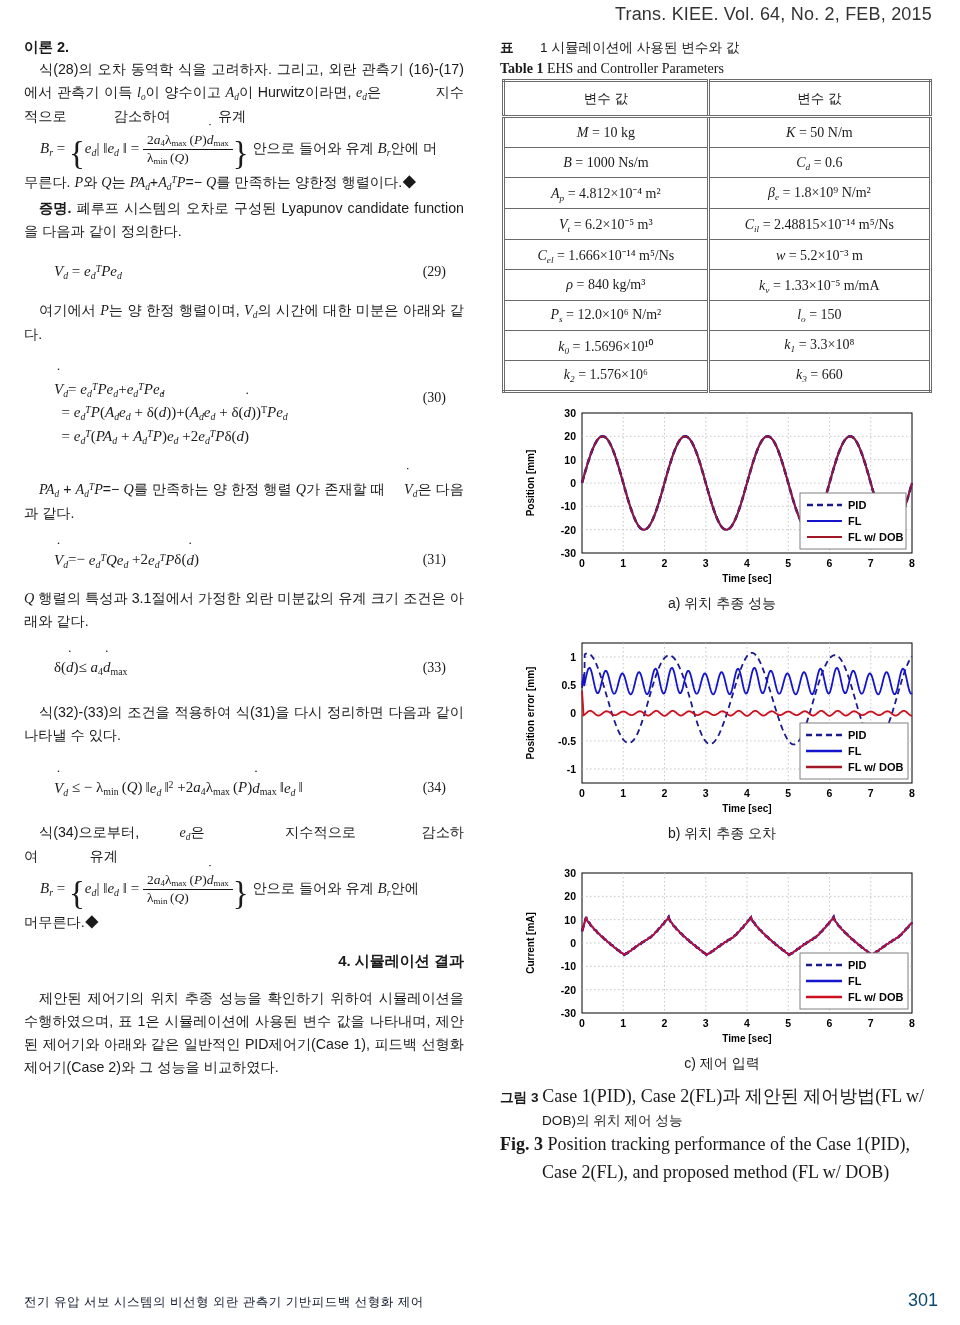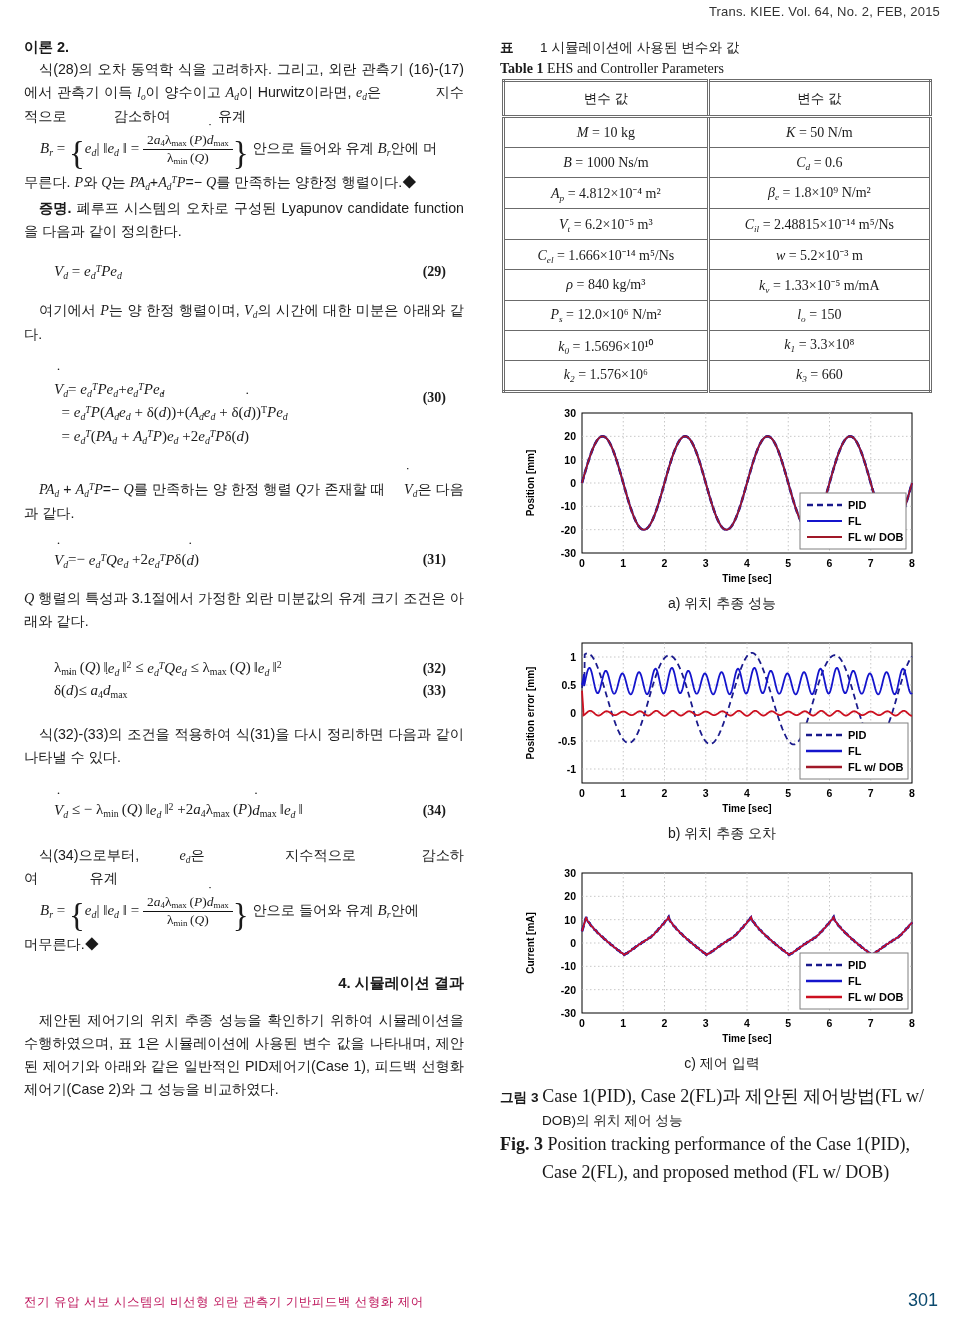"Trans. KIEE. Vol. 64, No." .runhead { font-size: 13px -> 18px; right: 20px -> 28px }
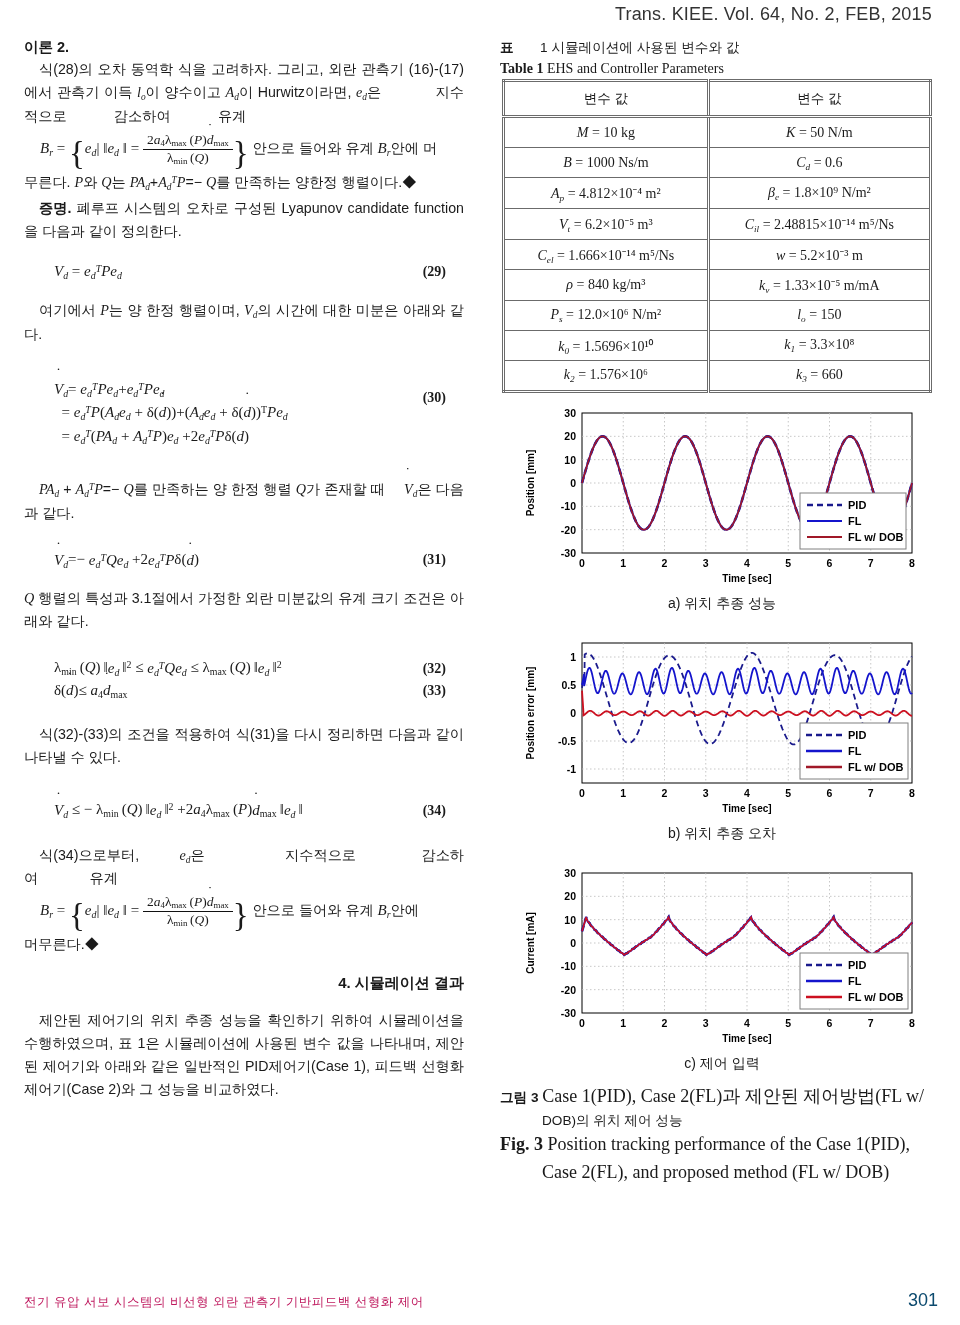"2a4λmax (P)dmax" .frac { text-align: center -> none }
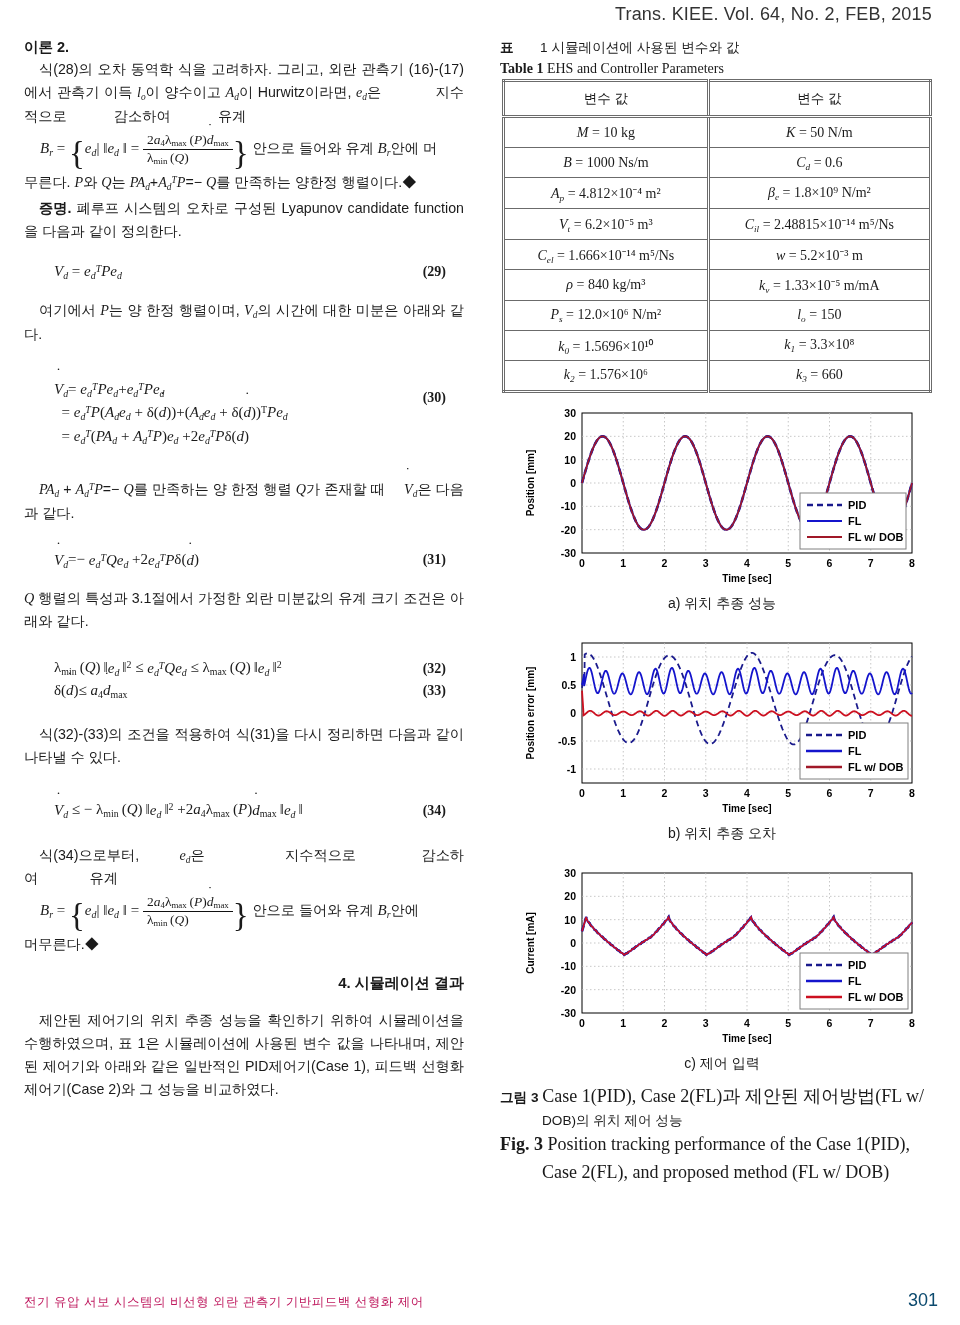"(29)" .eqno { font-weight: bold -> none }
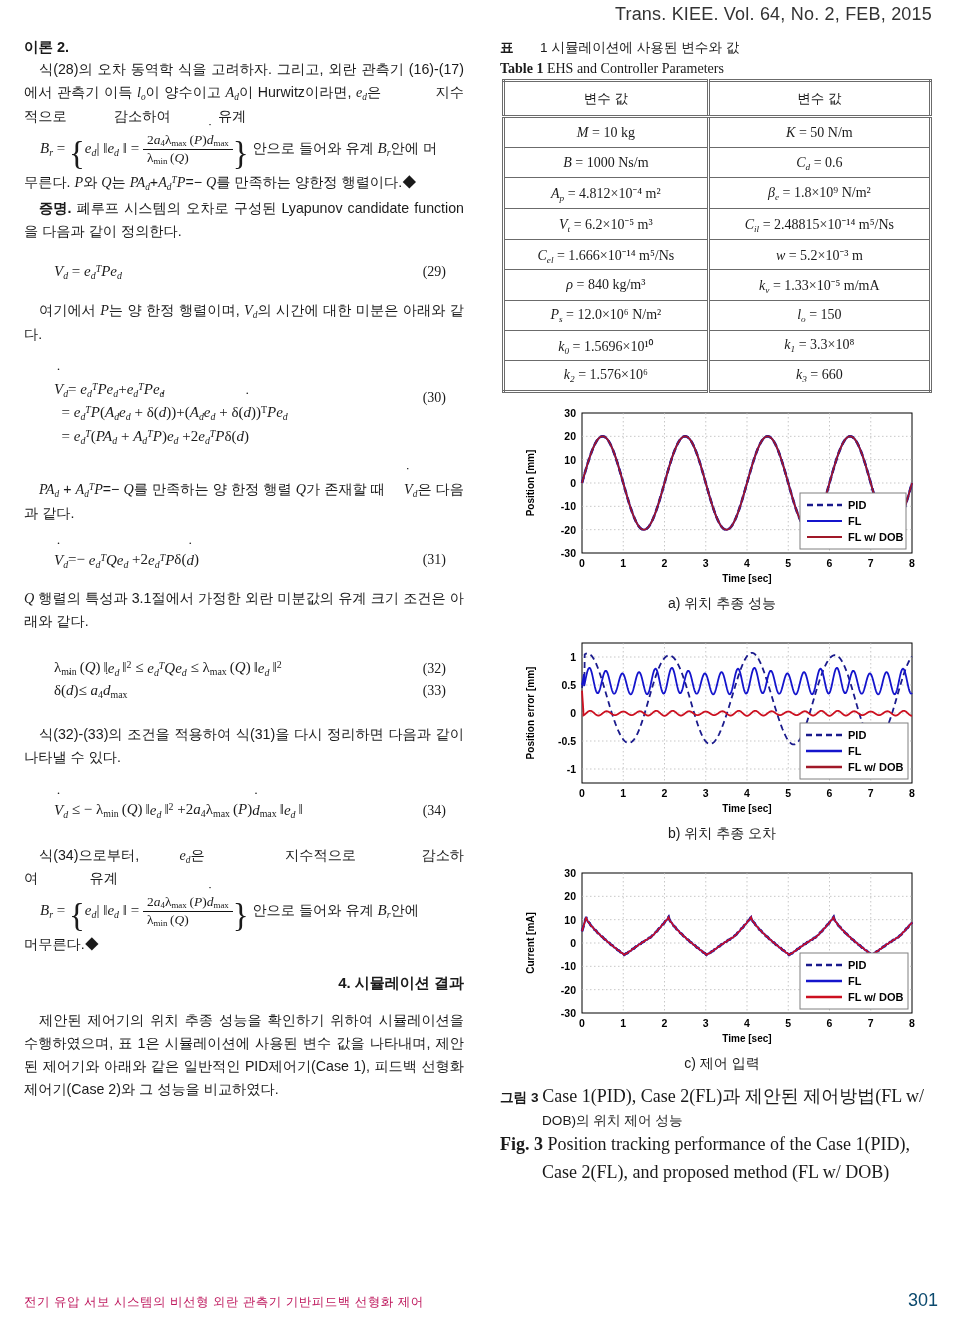"λmin (Q) ‖ed ‖2 ≤" div.mathline { html: <div> <span>λ<sub>min</sub> (<i>Q</i>) ‖<span>e<sub>d</sub></span> ‖<sup>2</sup> ≤ <span>e<sub>d</sub><sup>T</sup>Qe<sub>d</sub></span> ≤ λ<sub>max</sub> (<i>Q</i>) ‖<span>e<sub>d</sub></span> ‖<sup>2</sup></span> <span>(32)</span> </div> -> none }
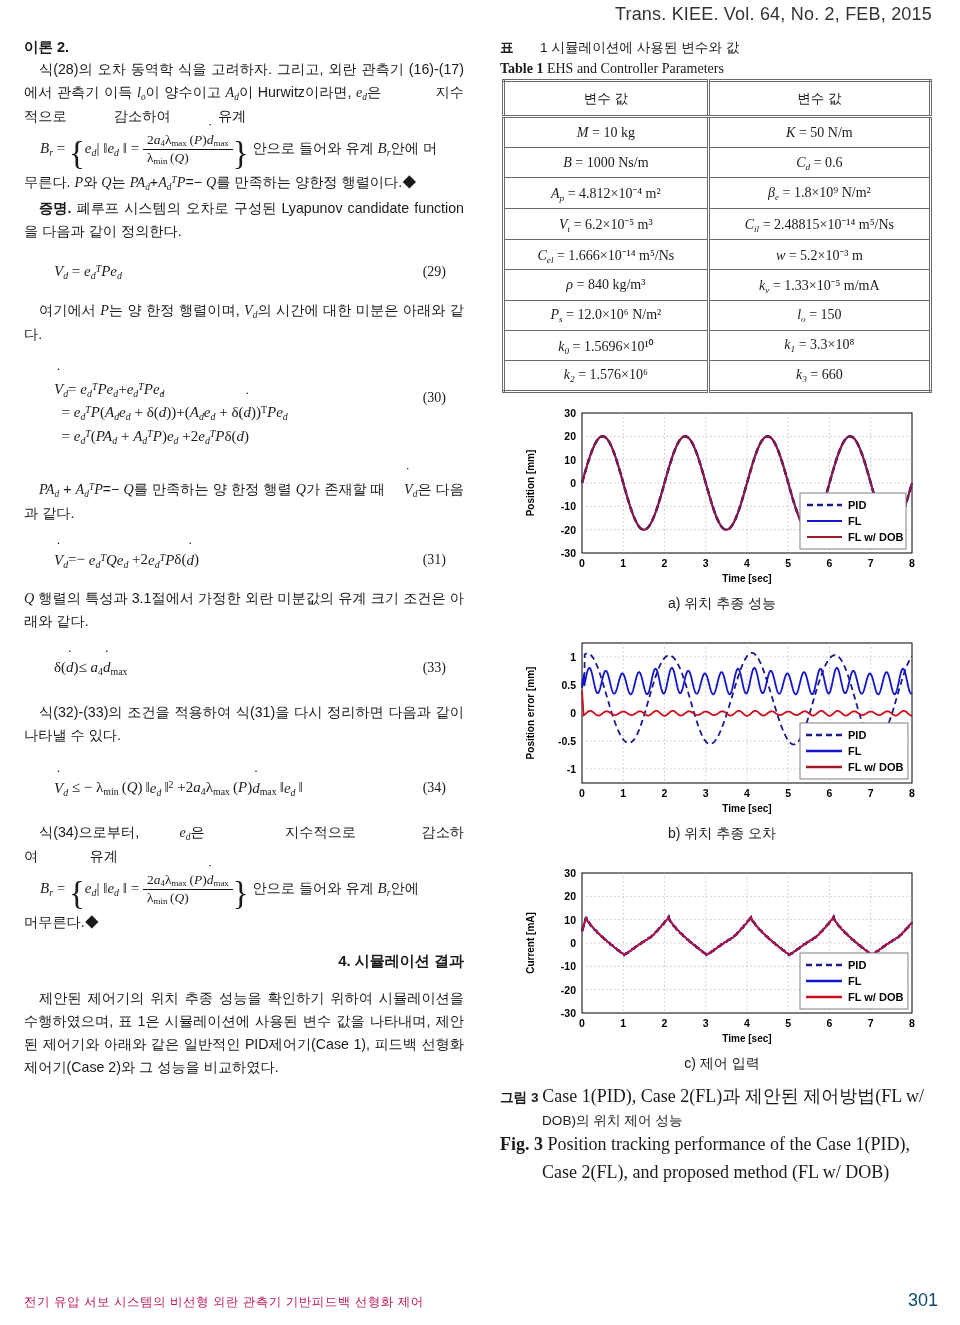"전기 유압 서보 시스템의 비선형" .footline { color: #be185d -> #0f172a }
